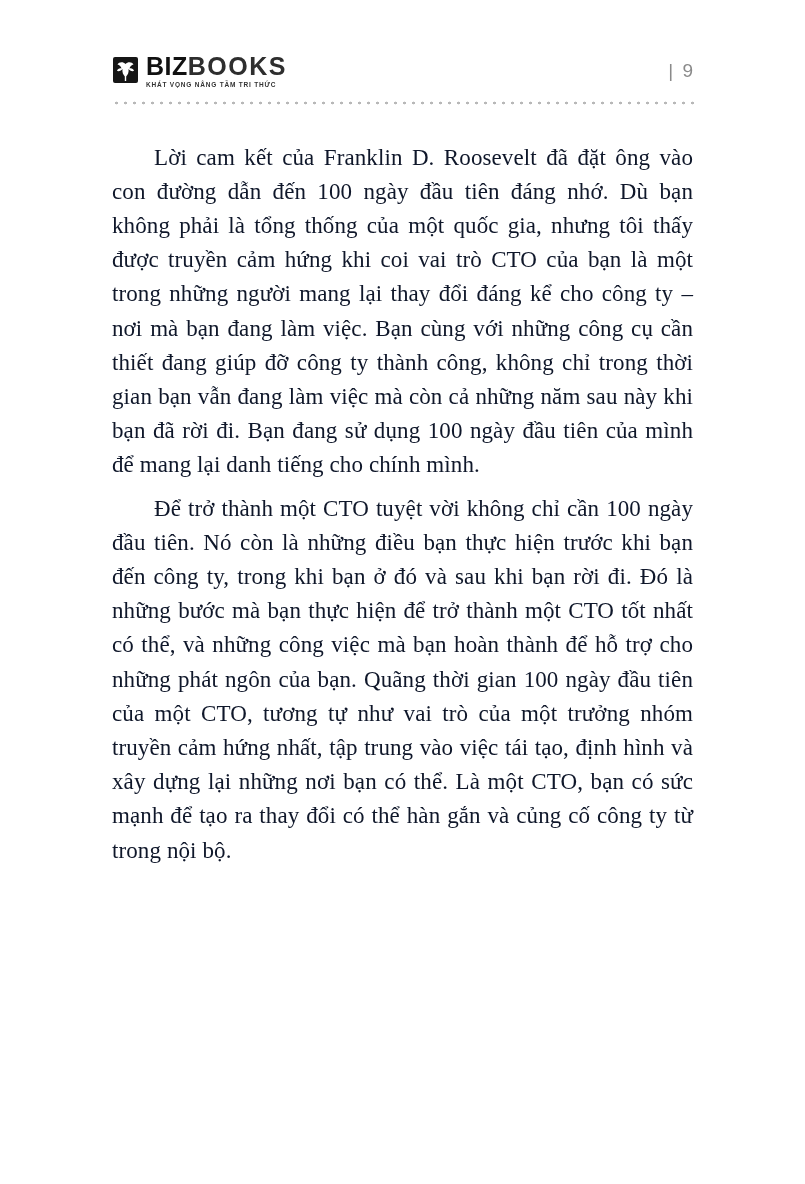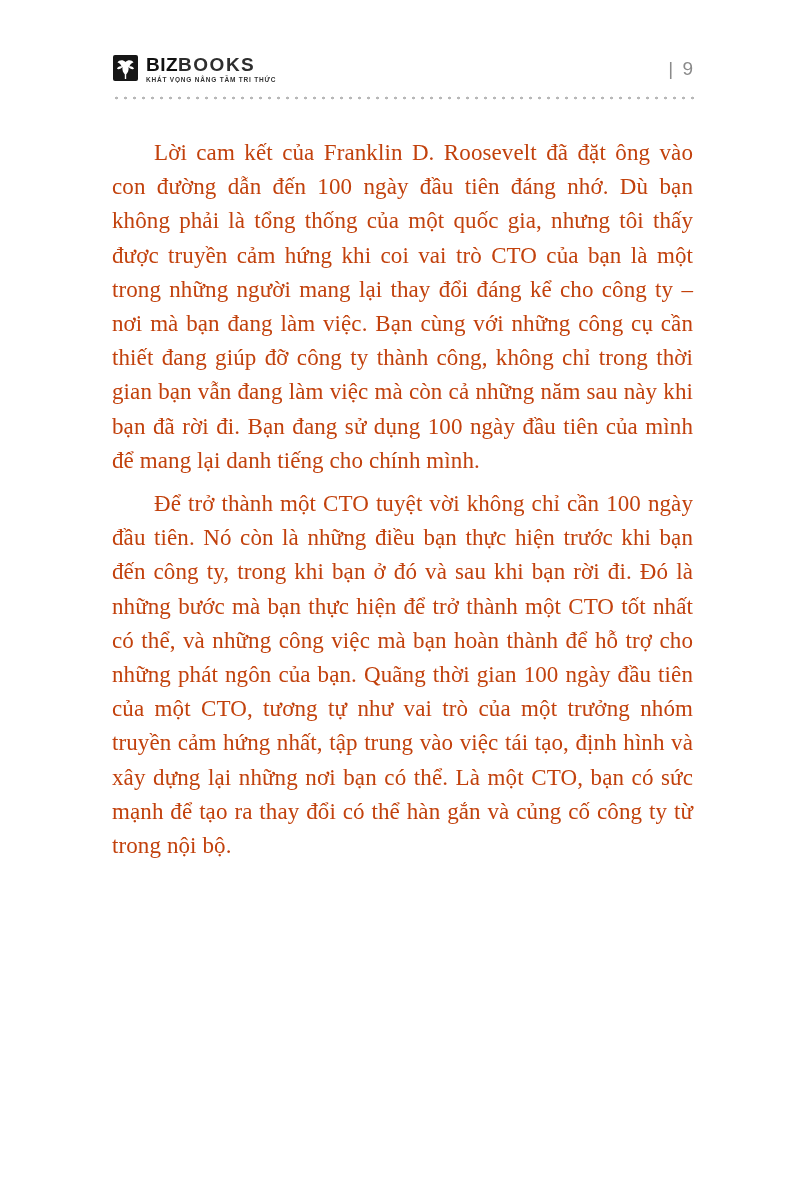"BIZBOOKS" .brand-name { font-size: 19px -> 25px }
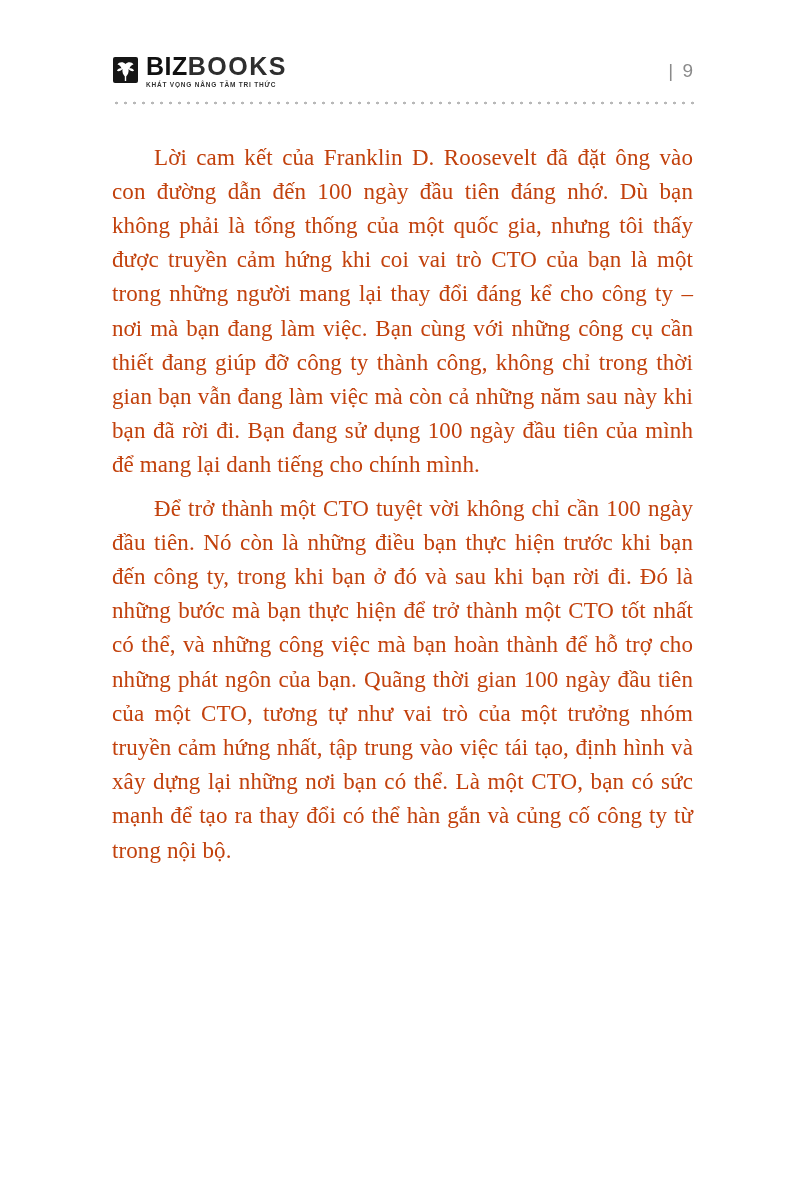"Lời cam kết của Franklin" .content { color: #c2410c -> #0f172a }
